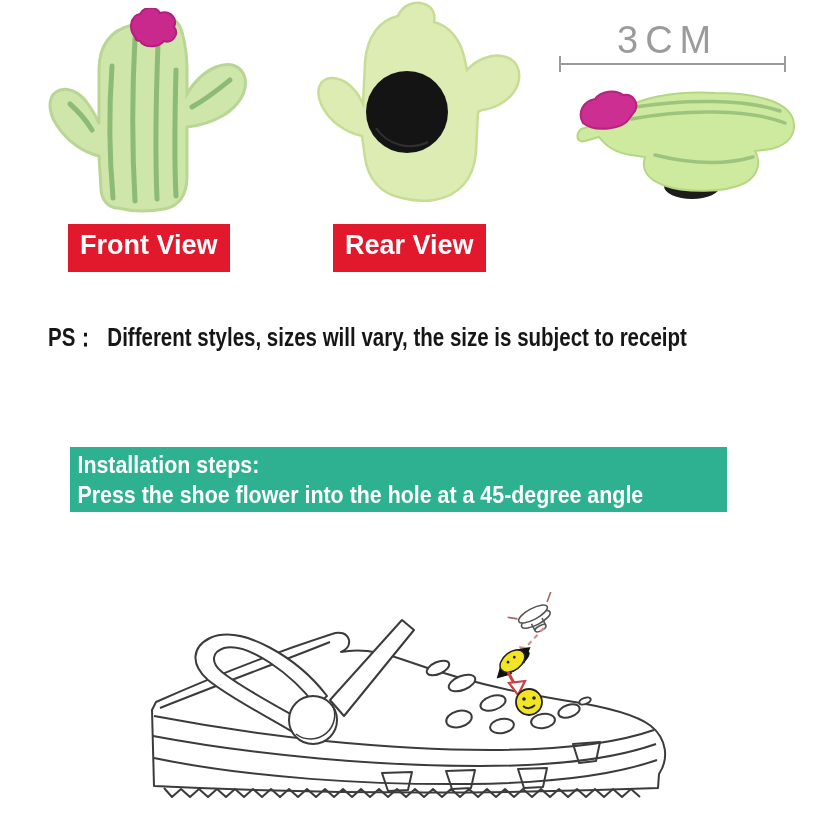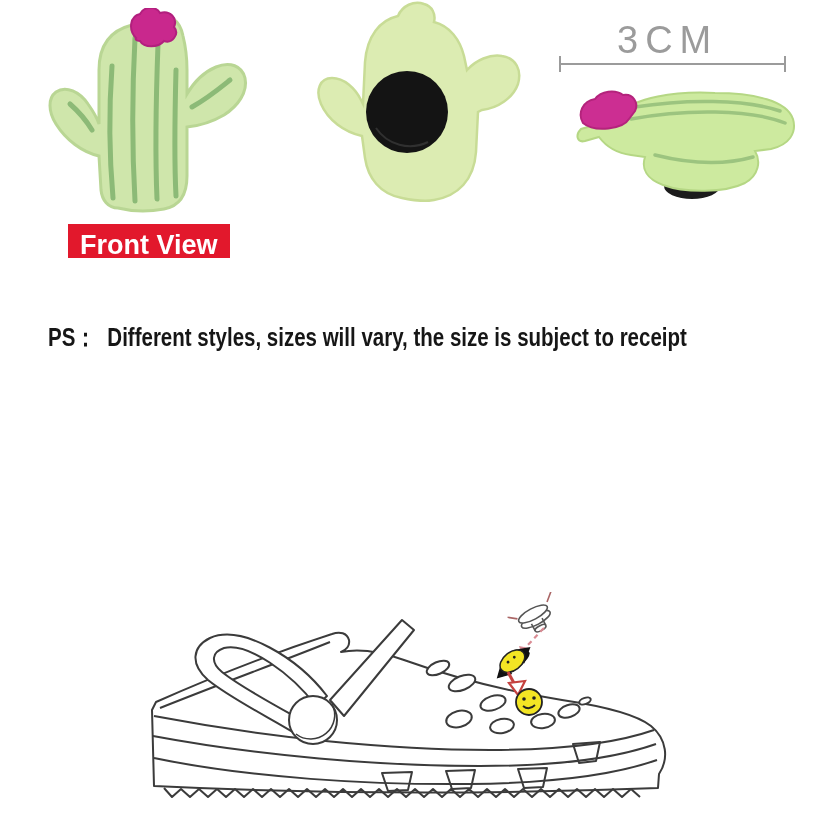"Front View" .view-label { height: 34px -> 48px }
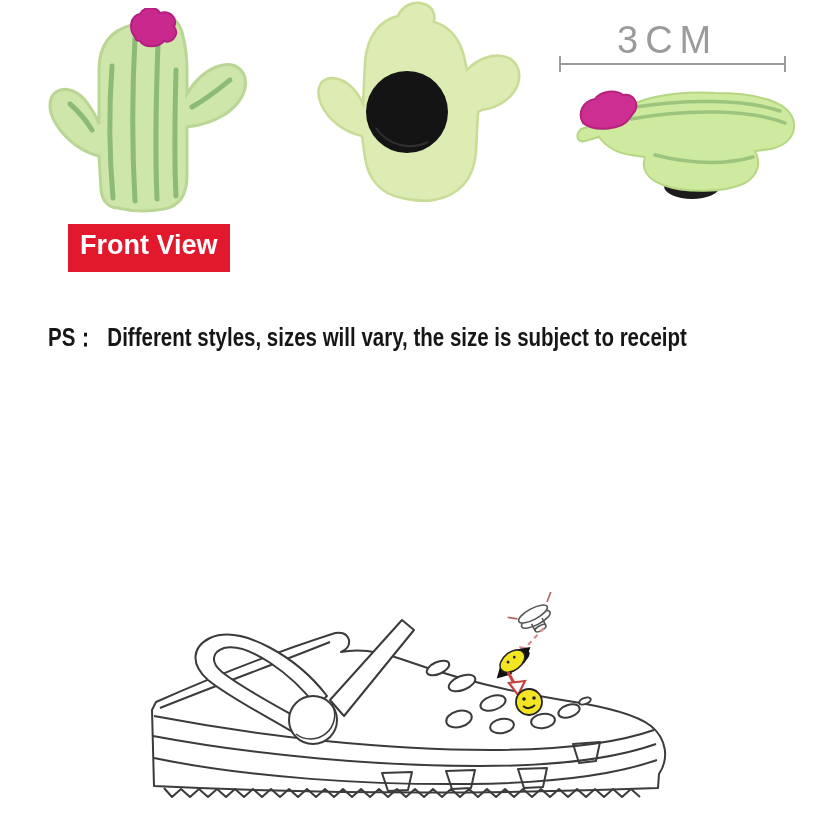"Rear View" div.view-label { html: none -> <div>Rear View</div> }
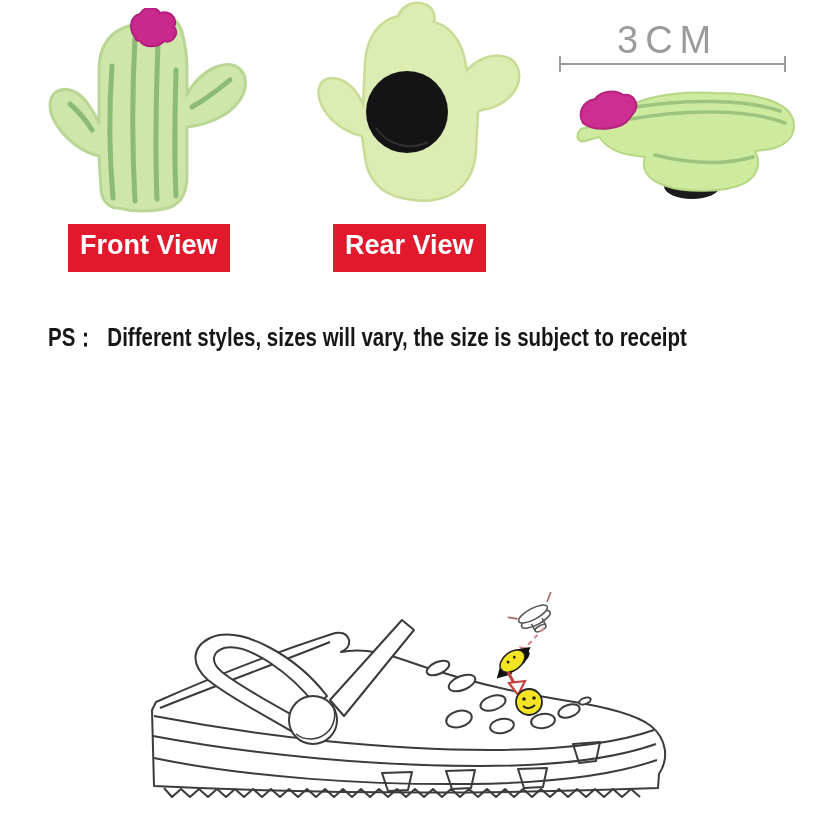"Installation steps:" div { html: none -> <div> <span>Installation steps:</span> <span>Press the shoe flower into the hole at a 45-degree angle</span> </div> }
